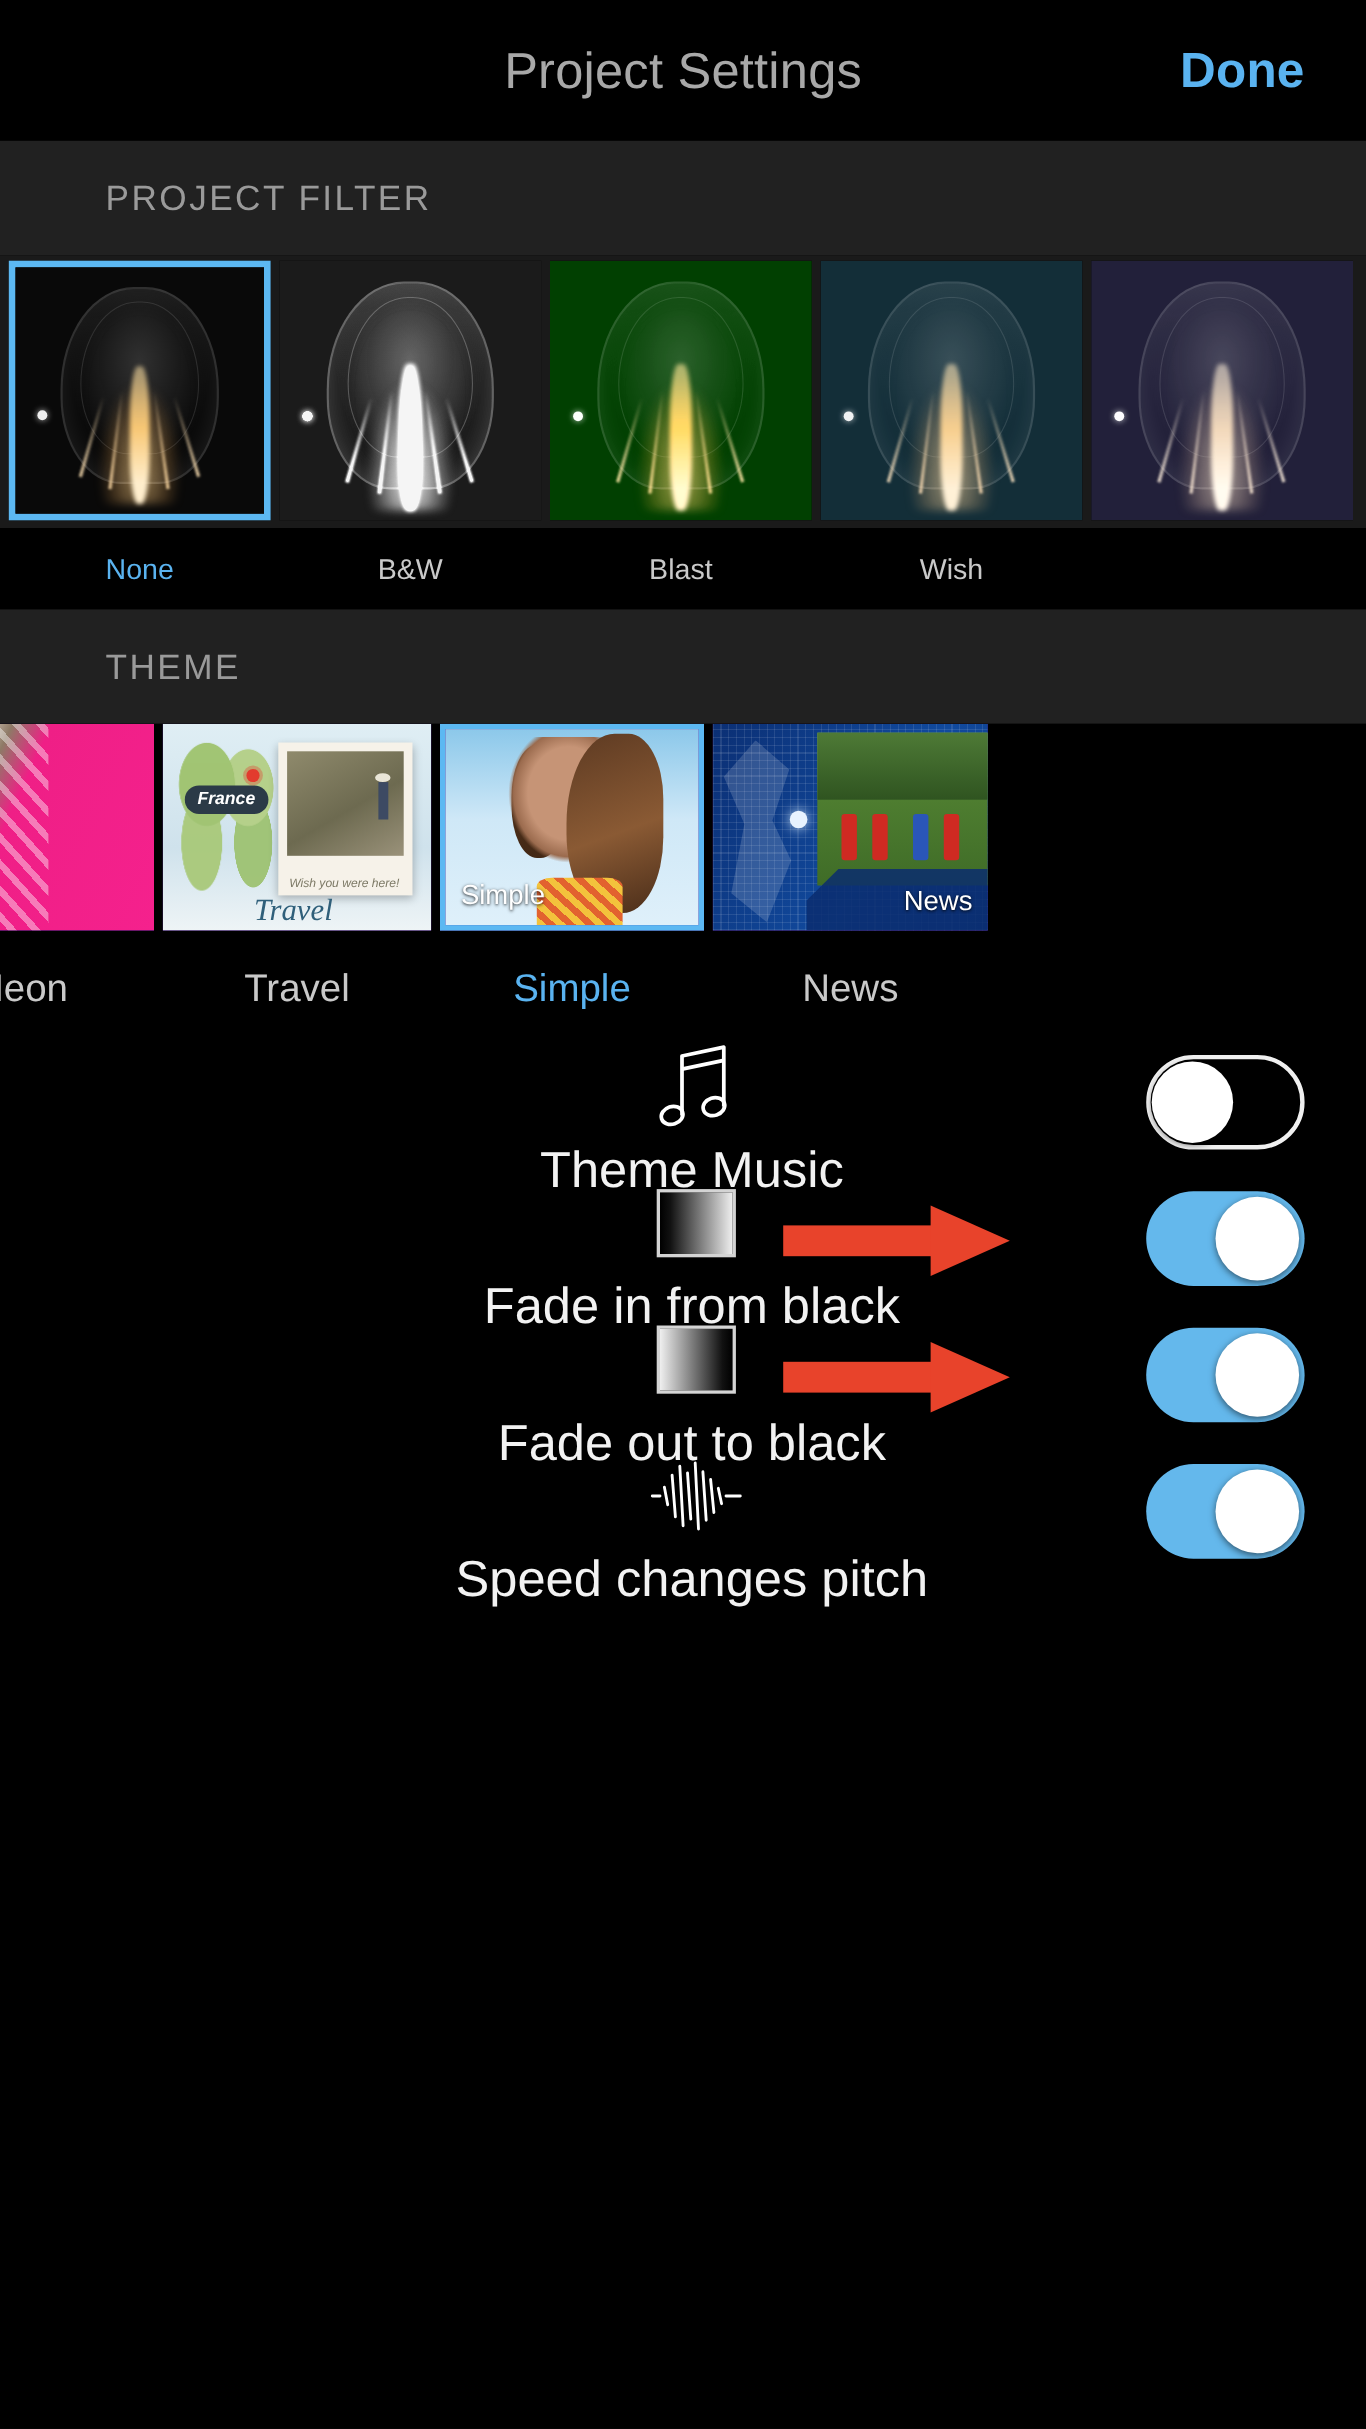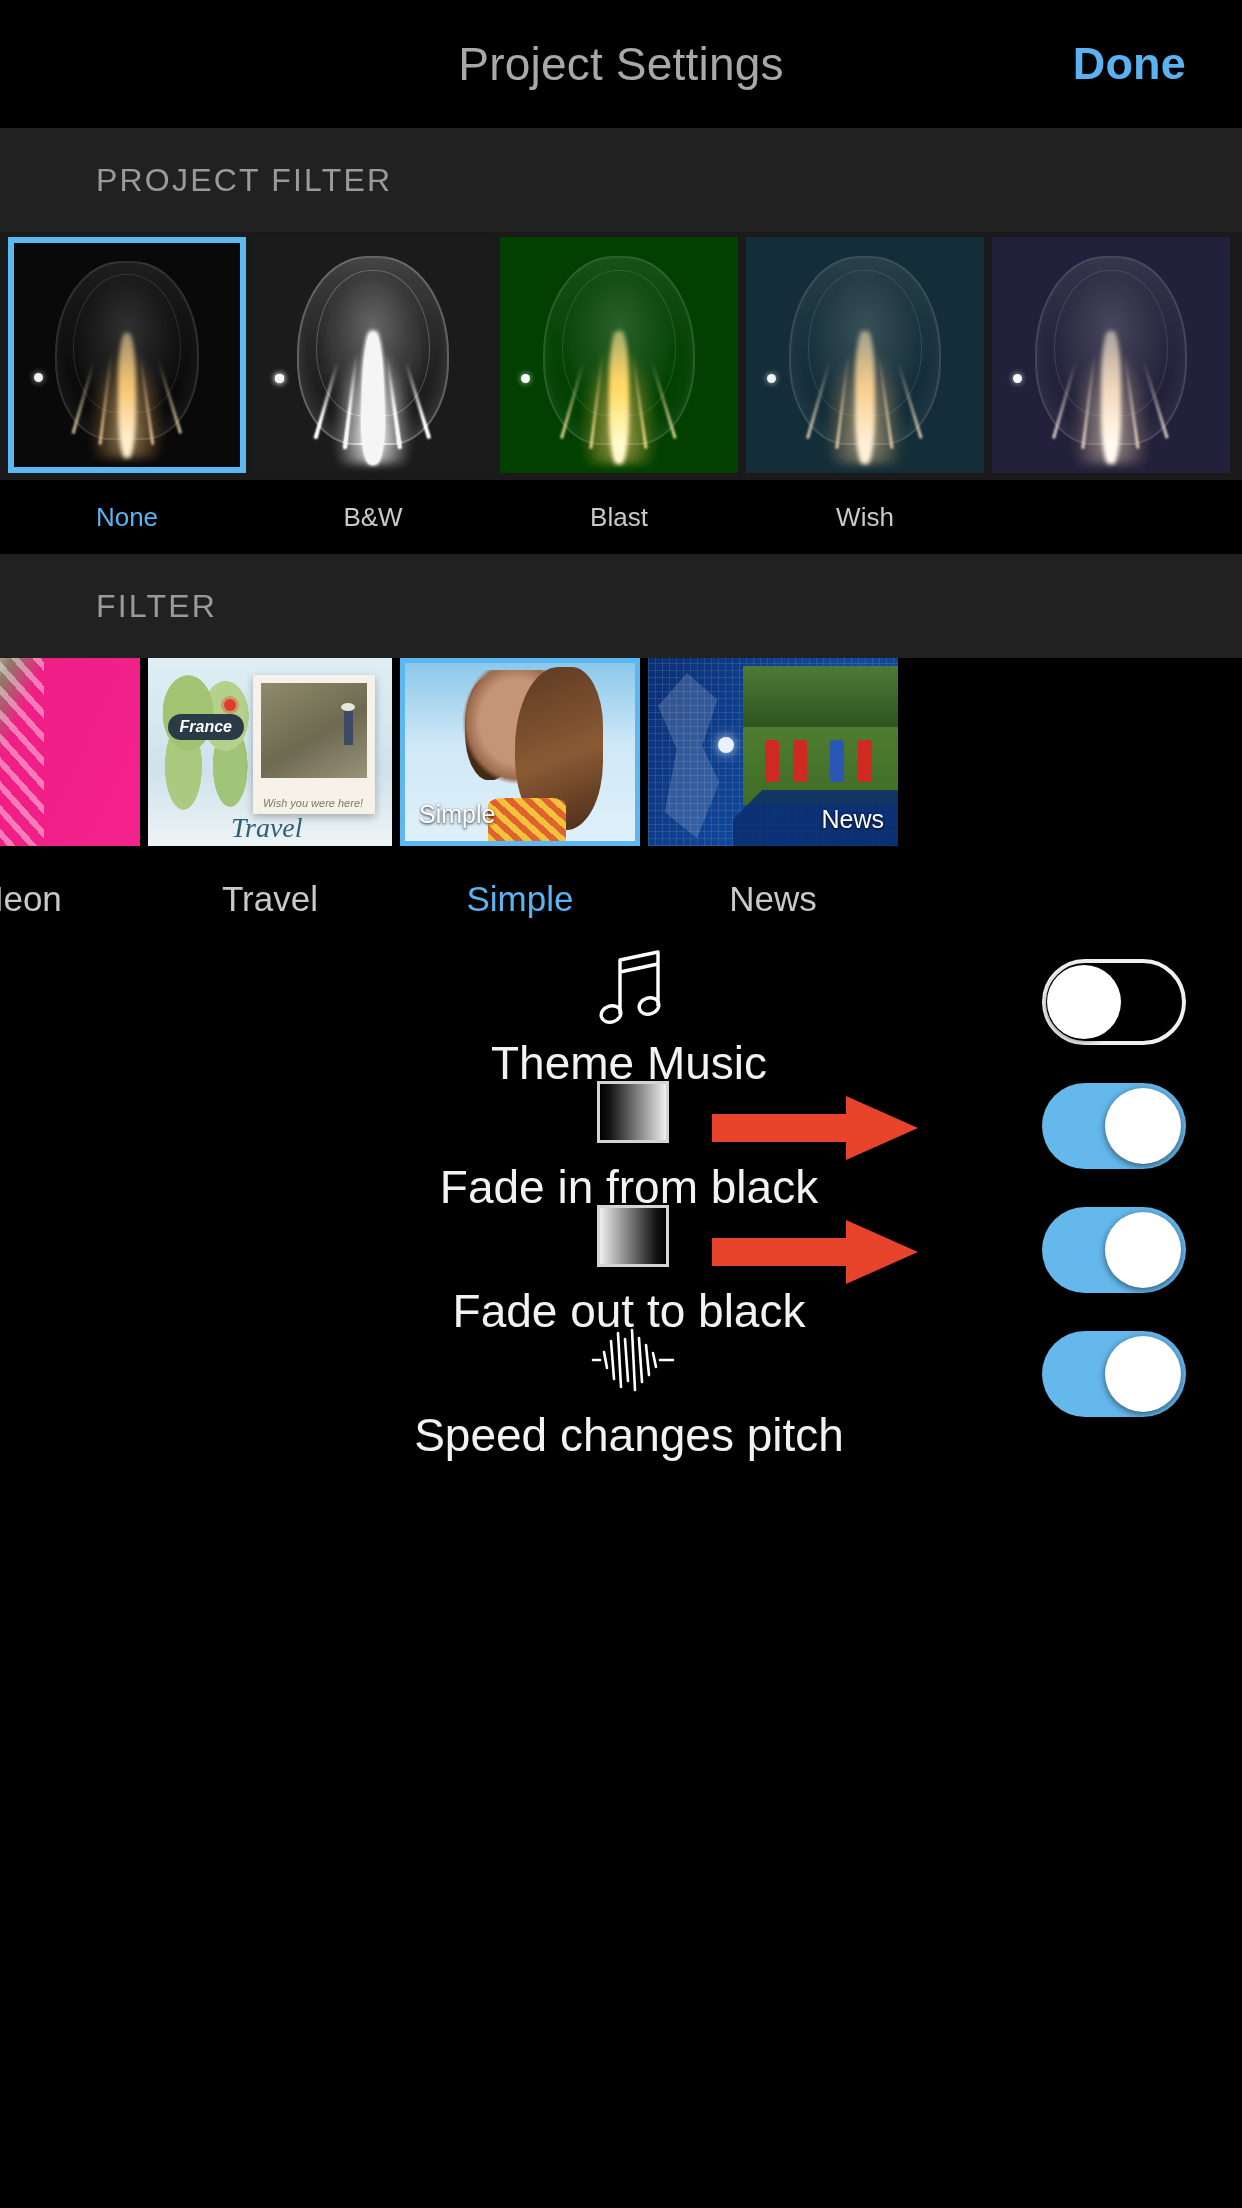"FILTER" span { text: FILTER -> THEME }
